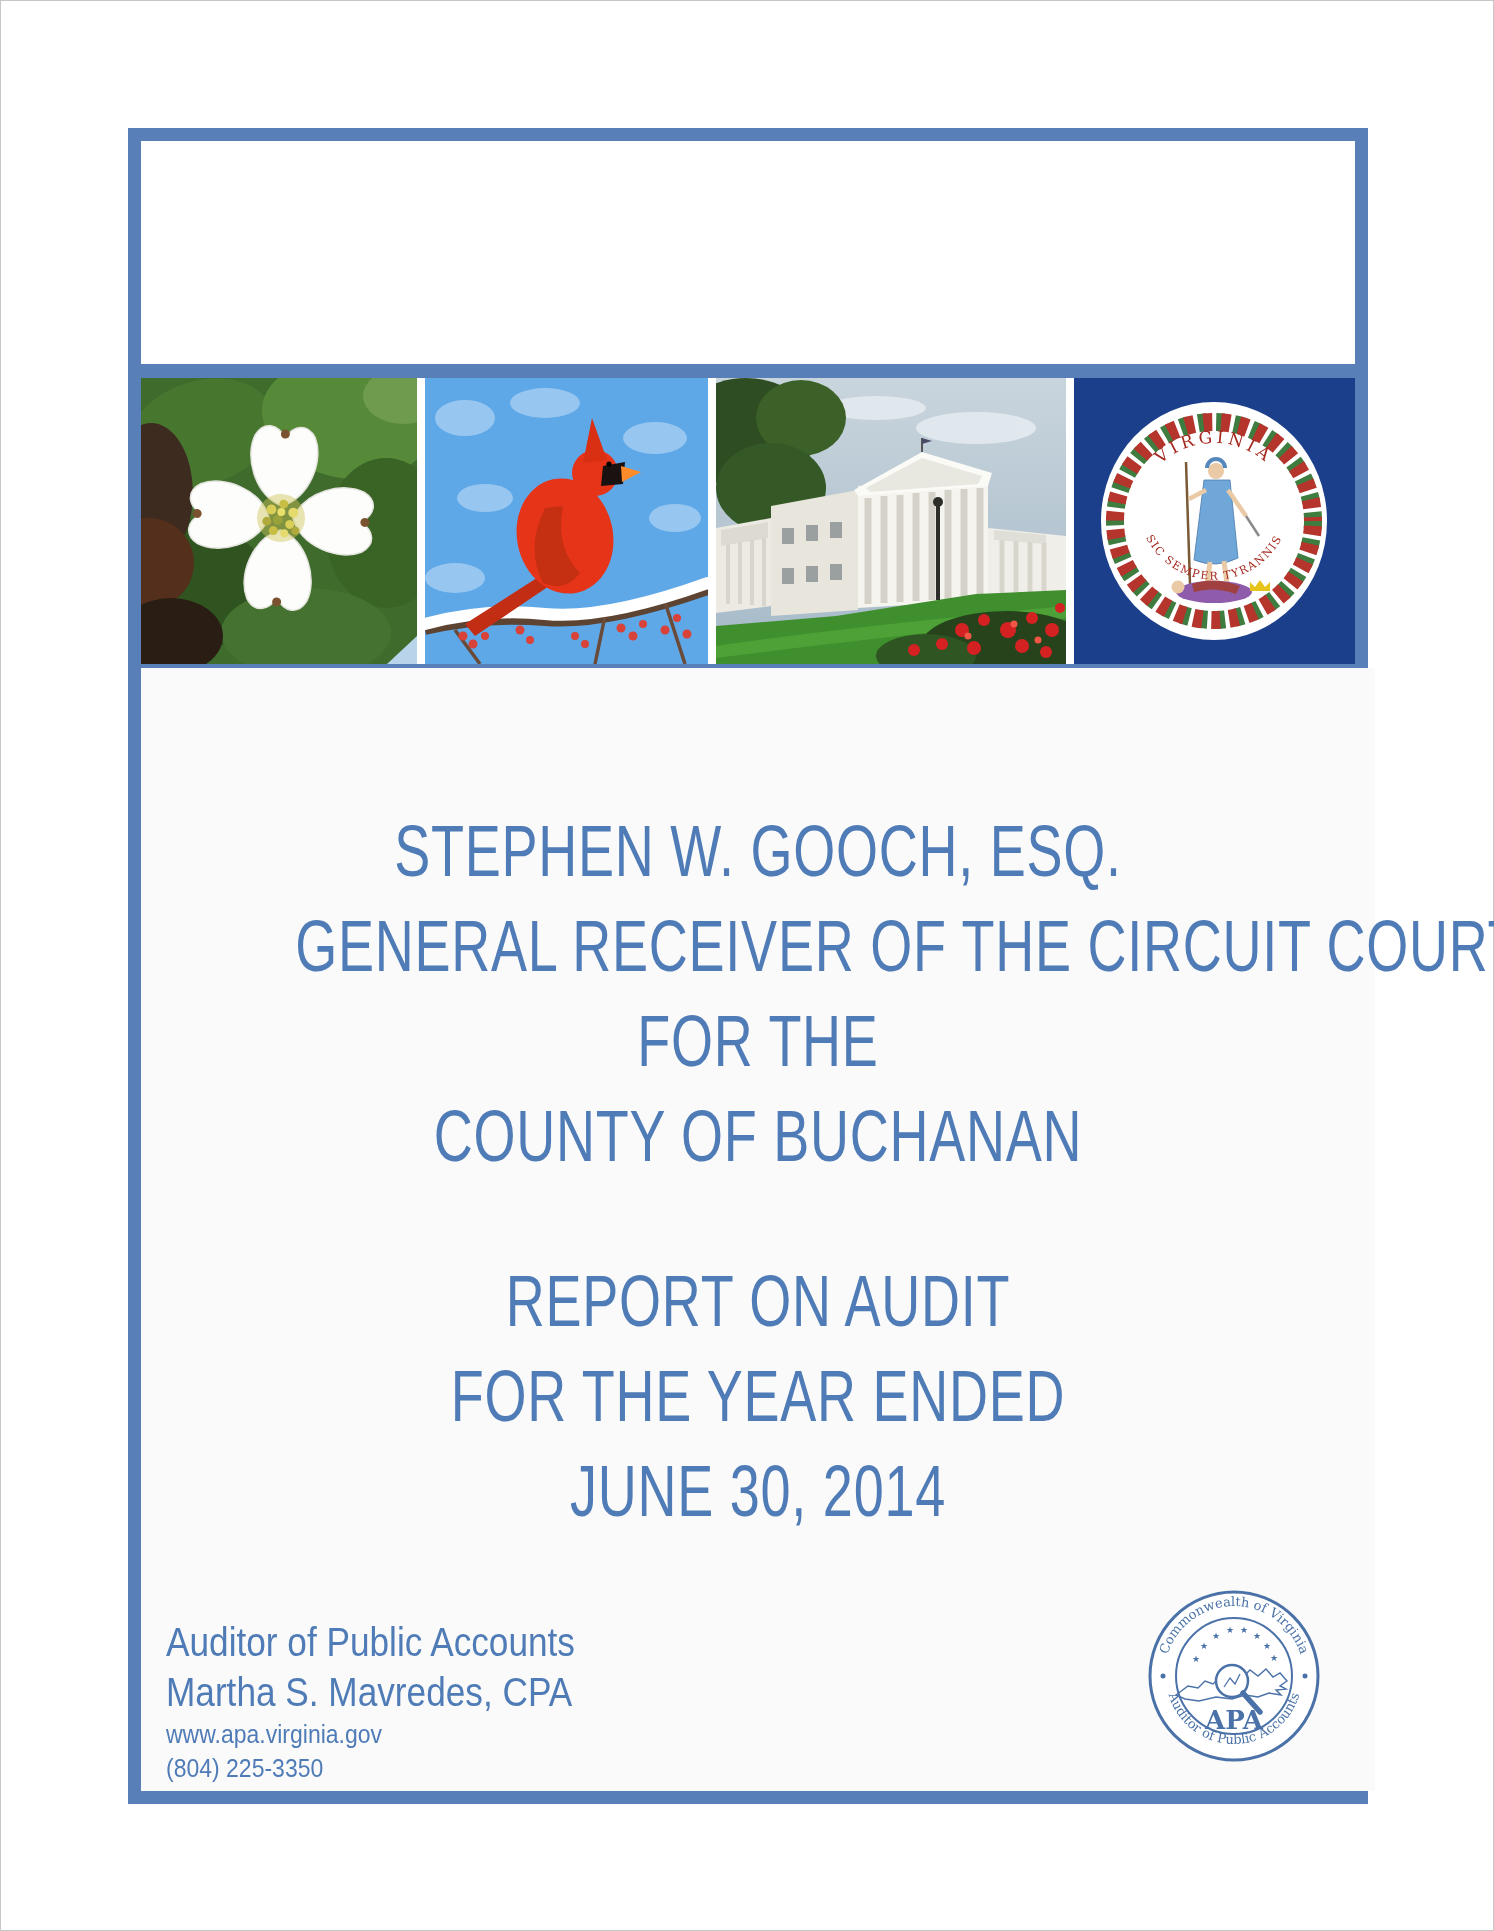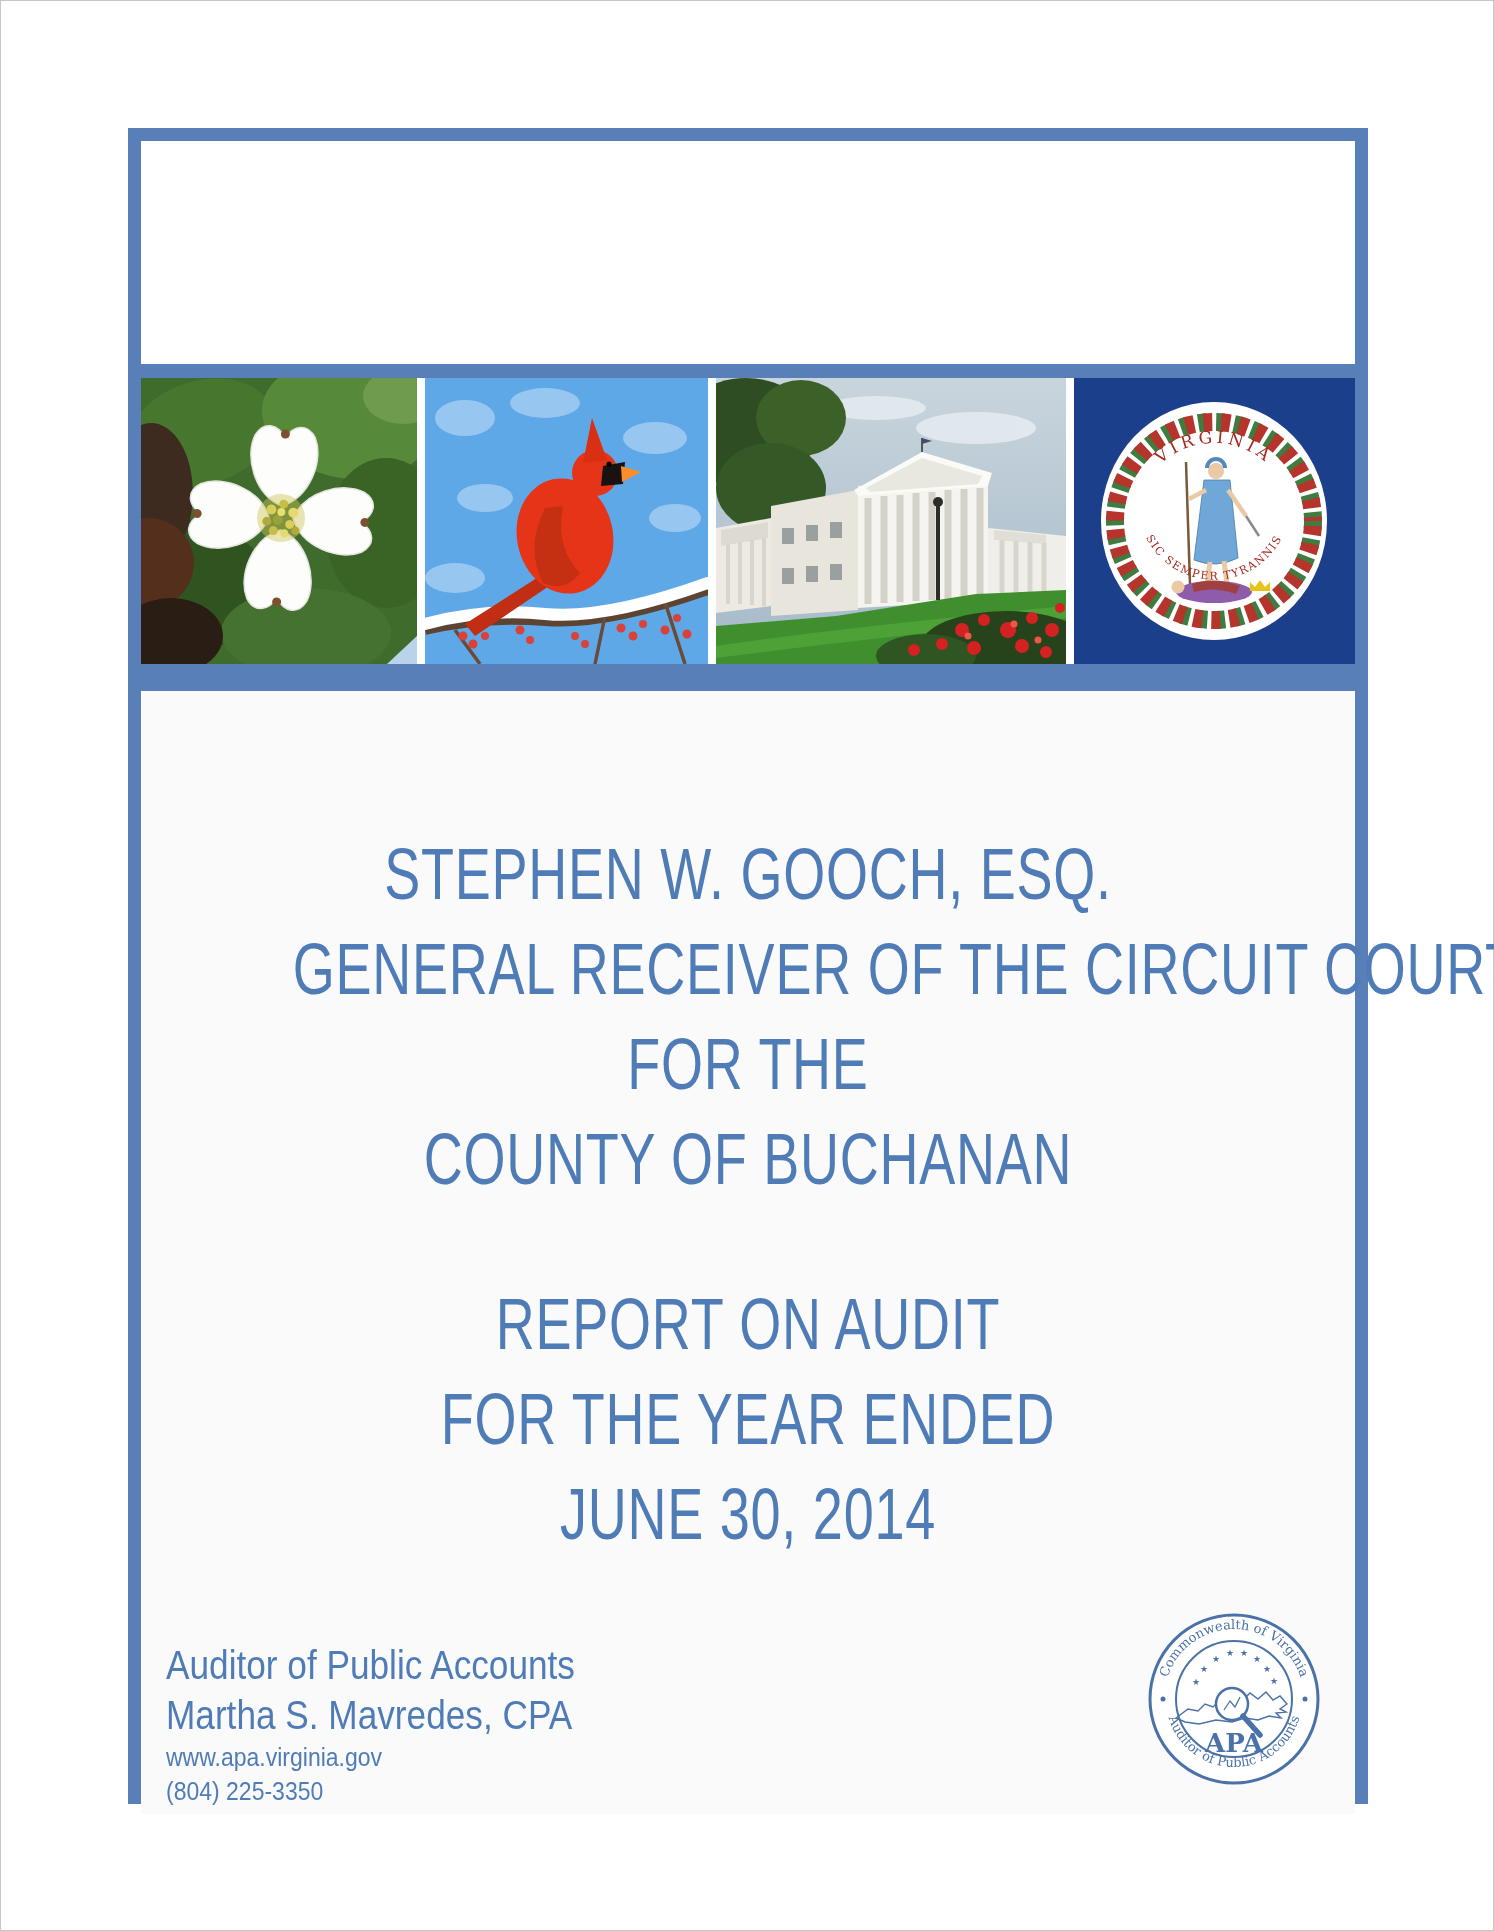"STEPHEN W. GOOCH, ESQ." .content { padding-left: none -> 20px; top: 550px -> 527px }
